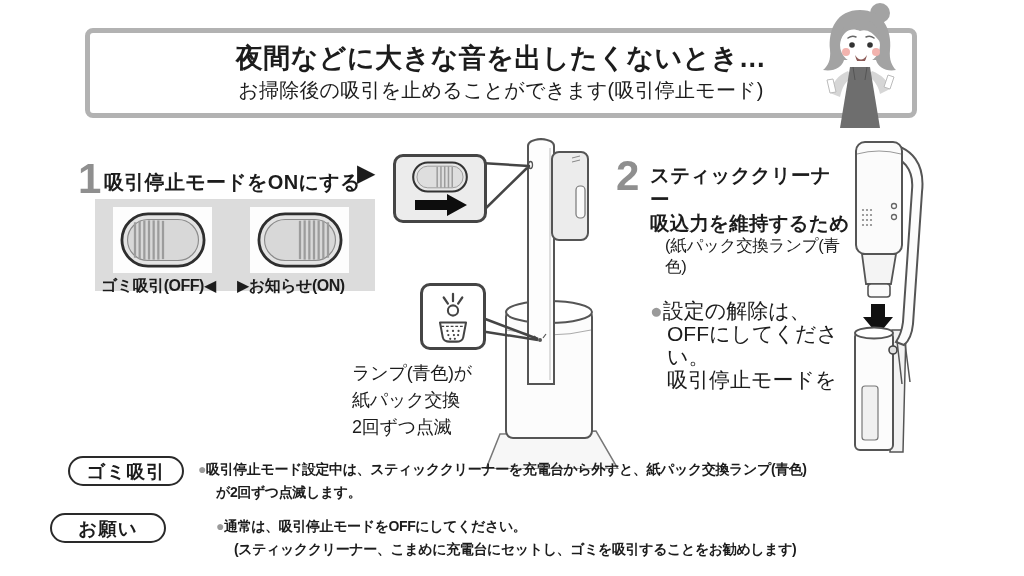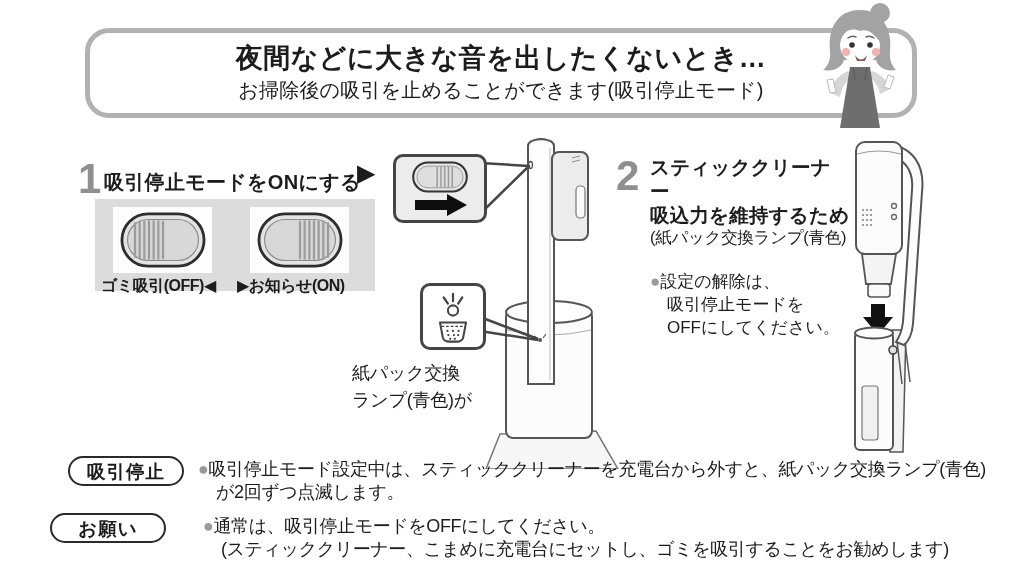"夜間などに大きな音を出したくないとき…" .header-box { border-radius: 24px -> 8px }
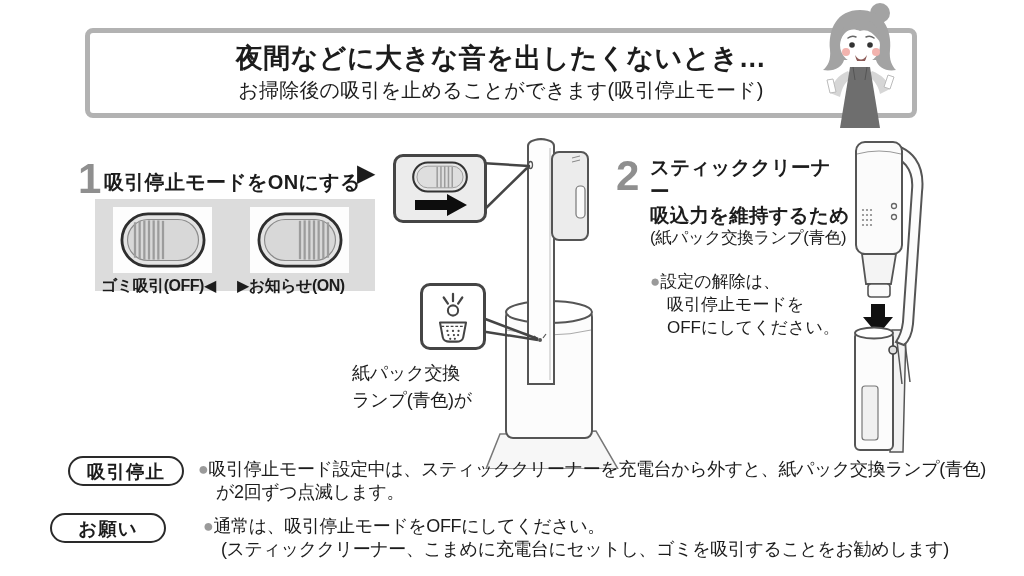"スティッククリーナー" .step2-text { top: 155px -> 163px }
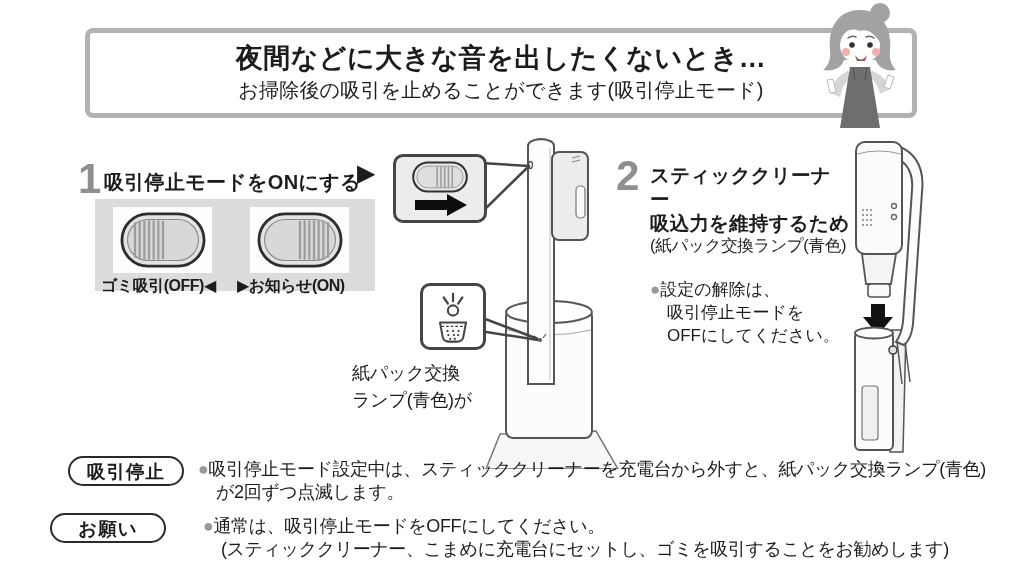"(紙パック交換ランプ(青色)" .step2-sub { margin-left: none -> 15px }
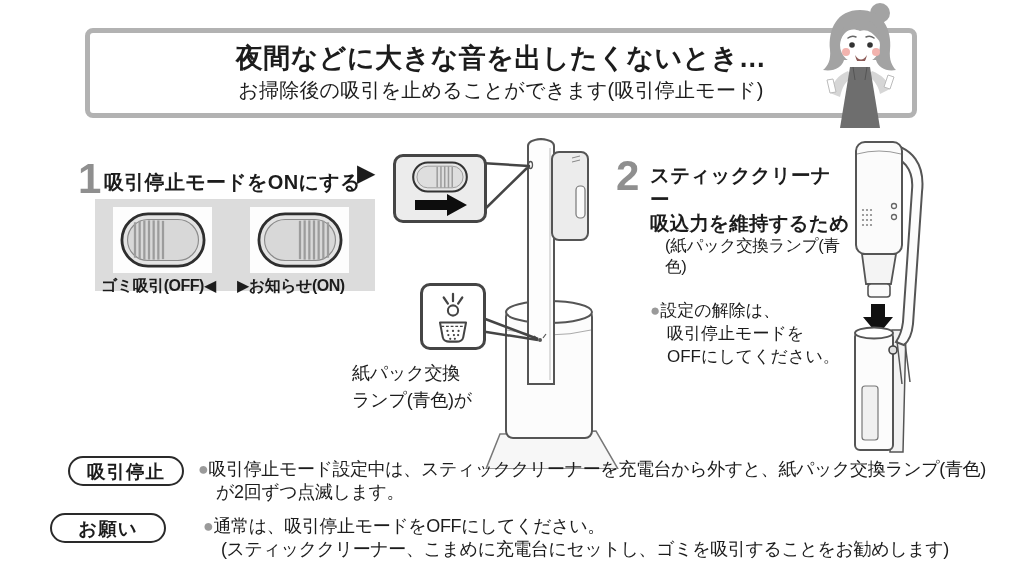"●設定の解除は、" .step2-note { font-size: 17px -> 21px }
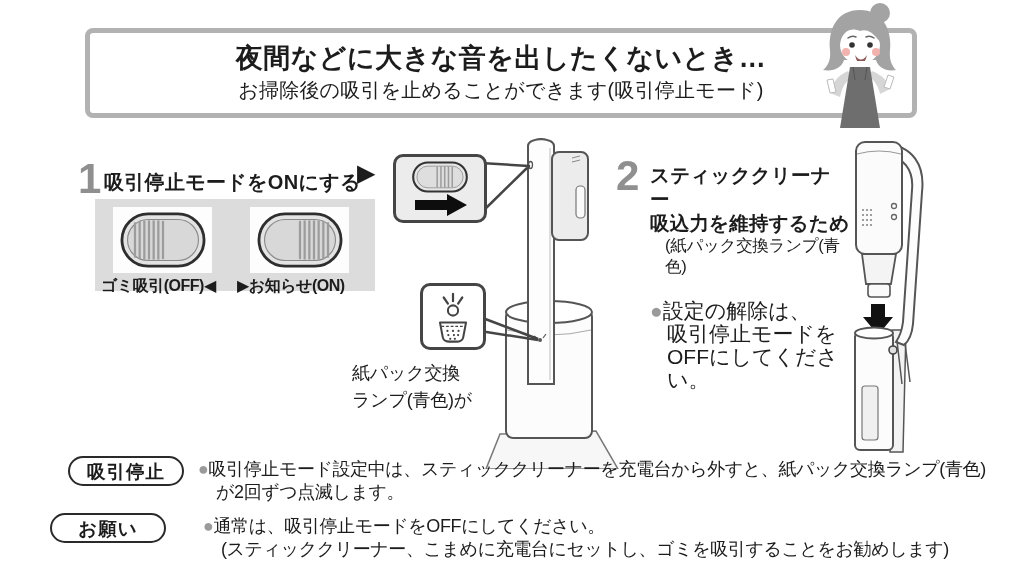"吸引停止モードを" div.indent { order: before "OFFにしてください。" -> after "OFFにしてください。" }
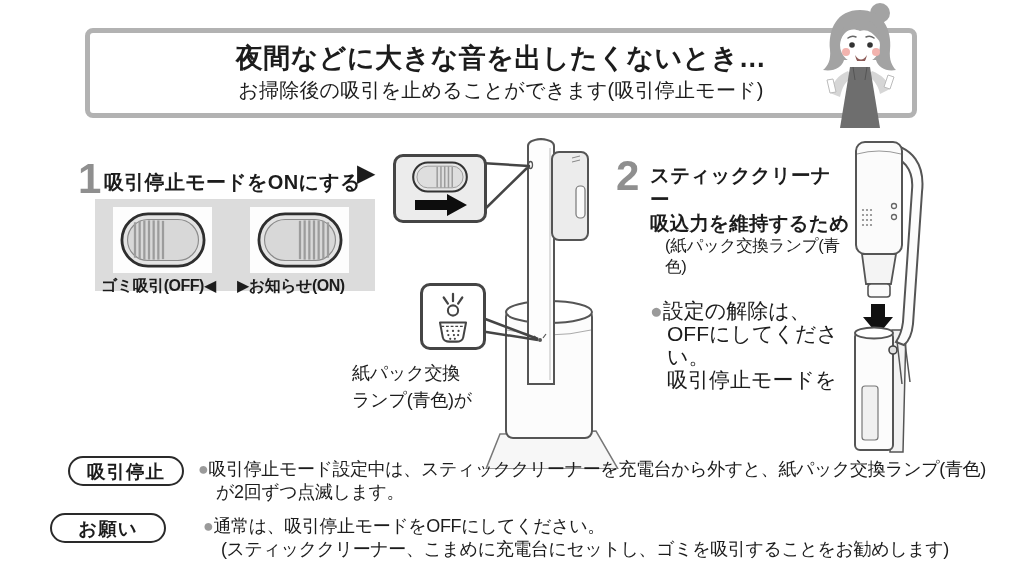"紙パック交換" div { order: before "ランプ(青色)が" -> after "ランプ(青色)が" }
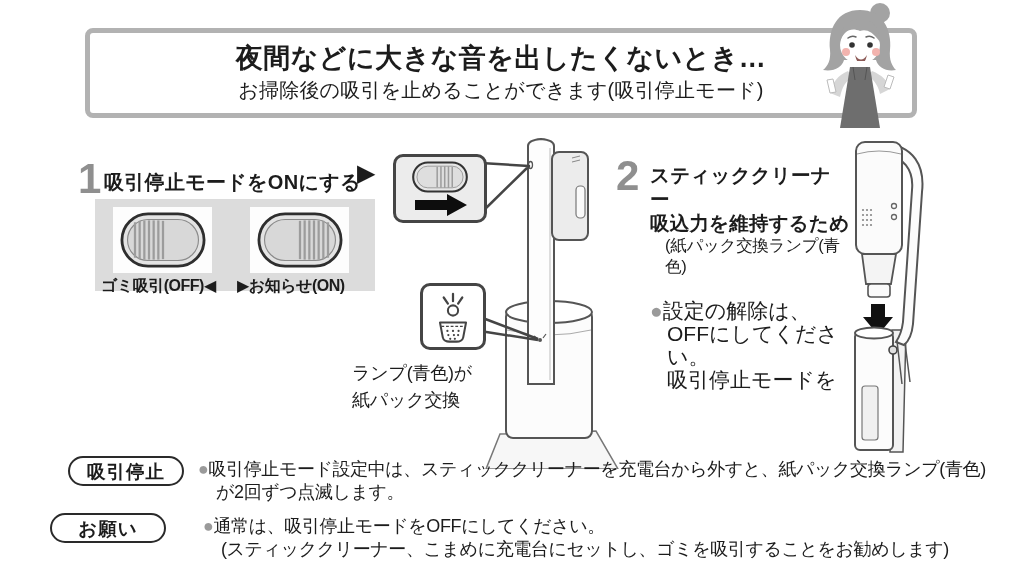"2回ずつ点滅" div { html: none -> <div>2回ずつ点滅</div> }
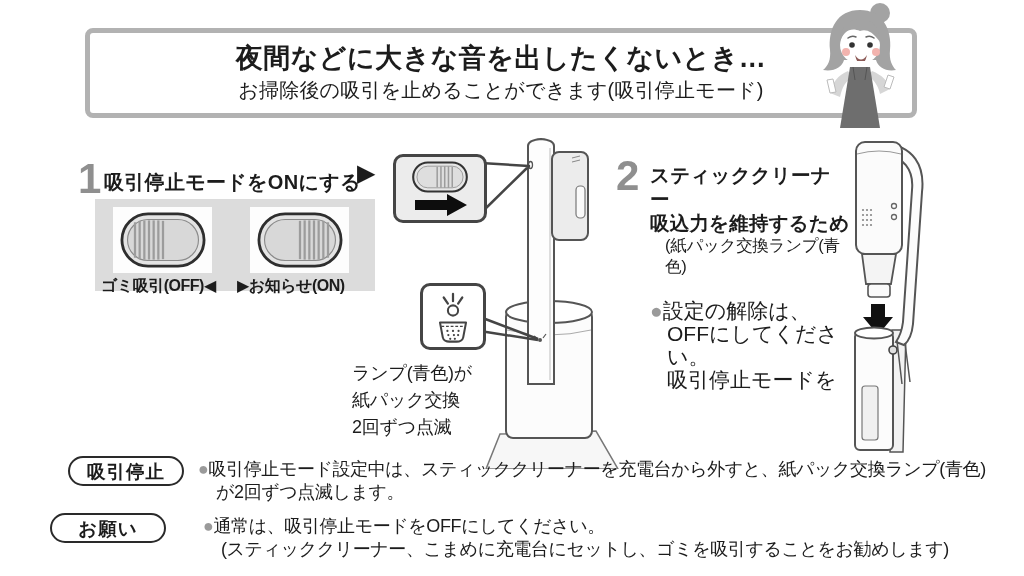"吸引停止" span { text: 吸引停止 -> ゴミ吸引 }
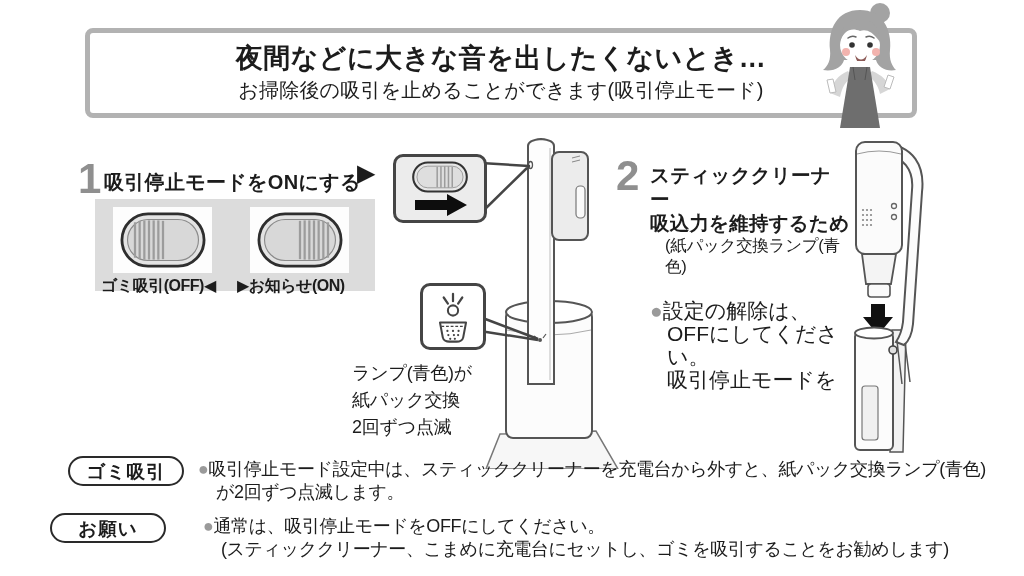"●吸引停止モード設定中は、スティッククリーナーを充電台から外すと、紙パック交換ラ" .bottom-text { font-size: 18px -> 14px; font-weight: none -> bold }
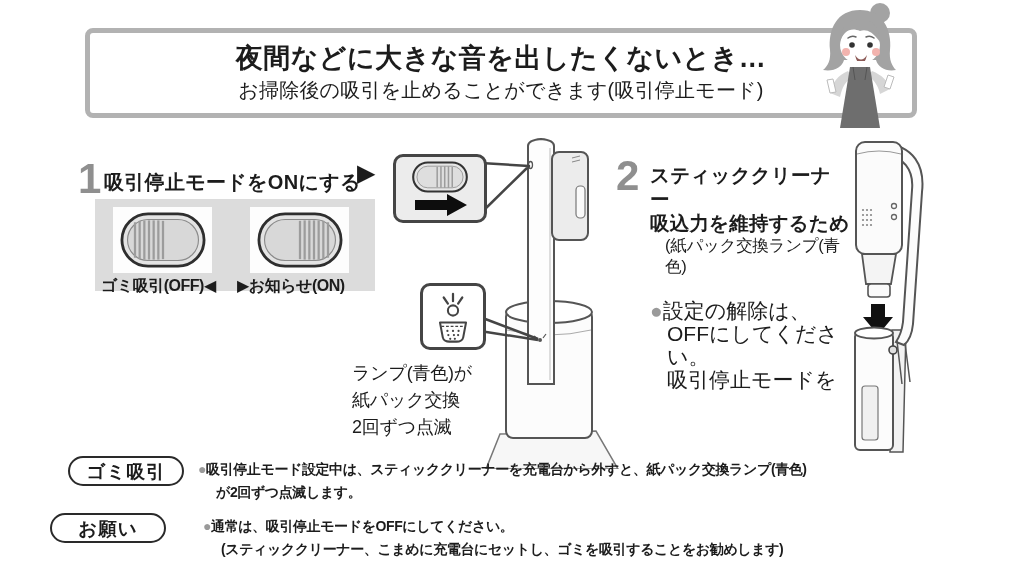"●通常は、吸引停止モードをOFFにしてください。" .request-text { left: 203px -> 216px }
